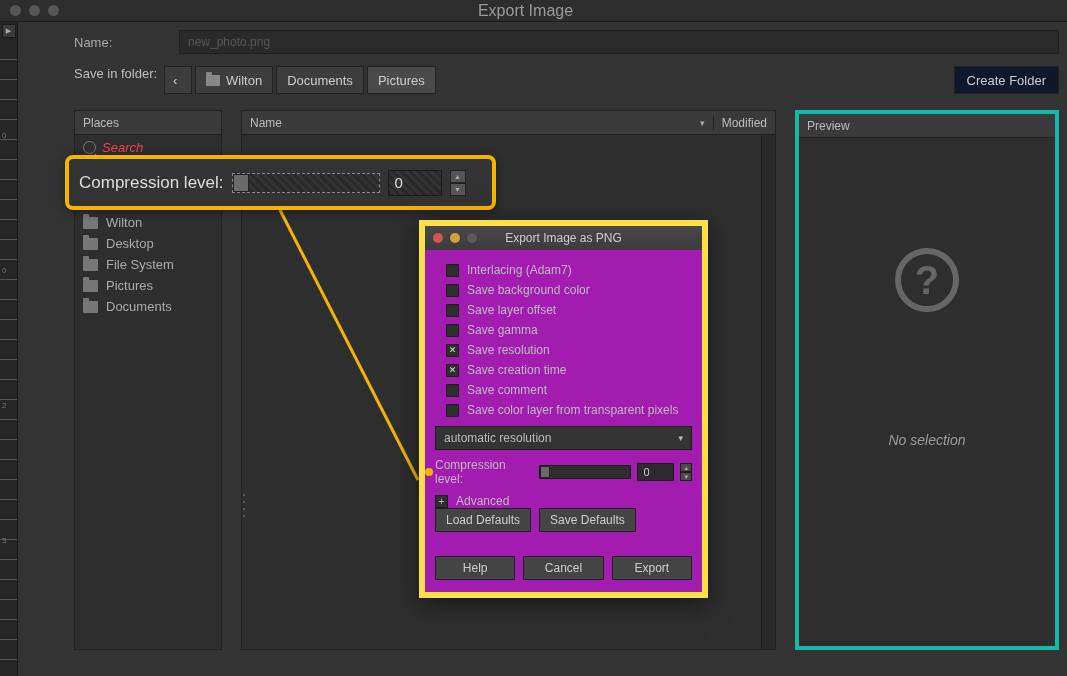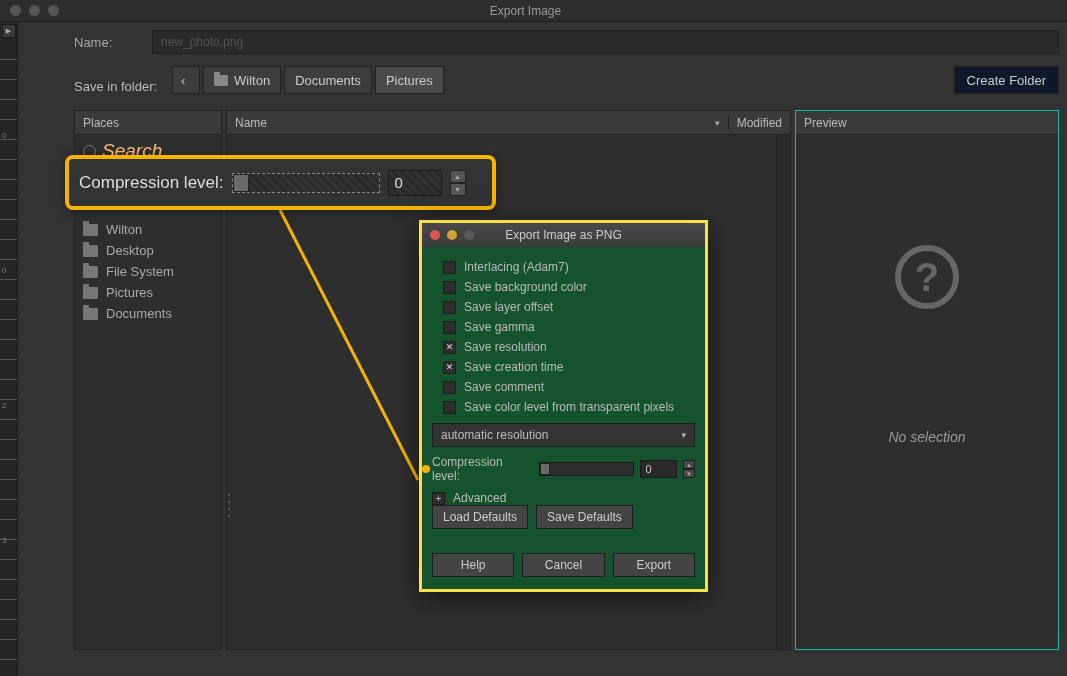"Export Image" .titlebar .title { font-size: 12px -> 16px }
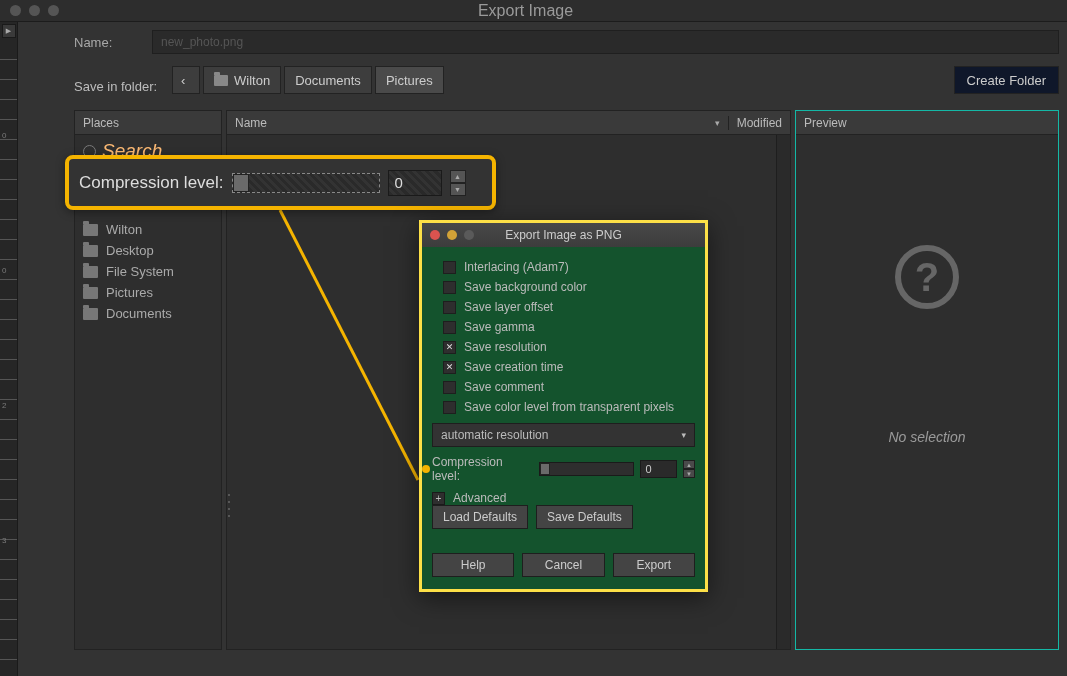"Name:" .row { gap: none -> 27px }
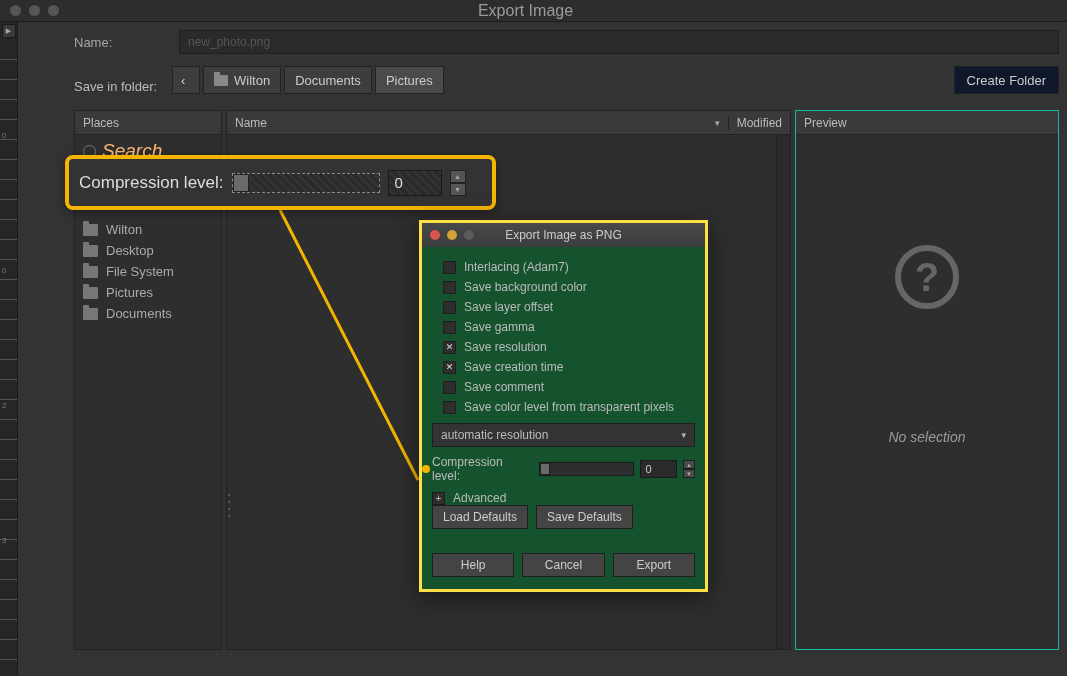"Save in folder:" .breadcrumb-row { align-items: flex-end -> flex-start; gap: 10px -> 2px }
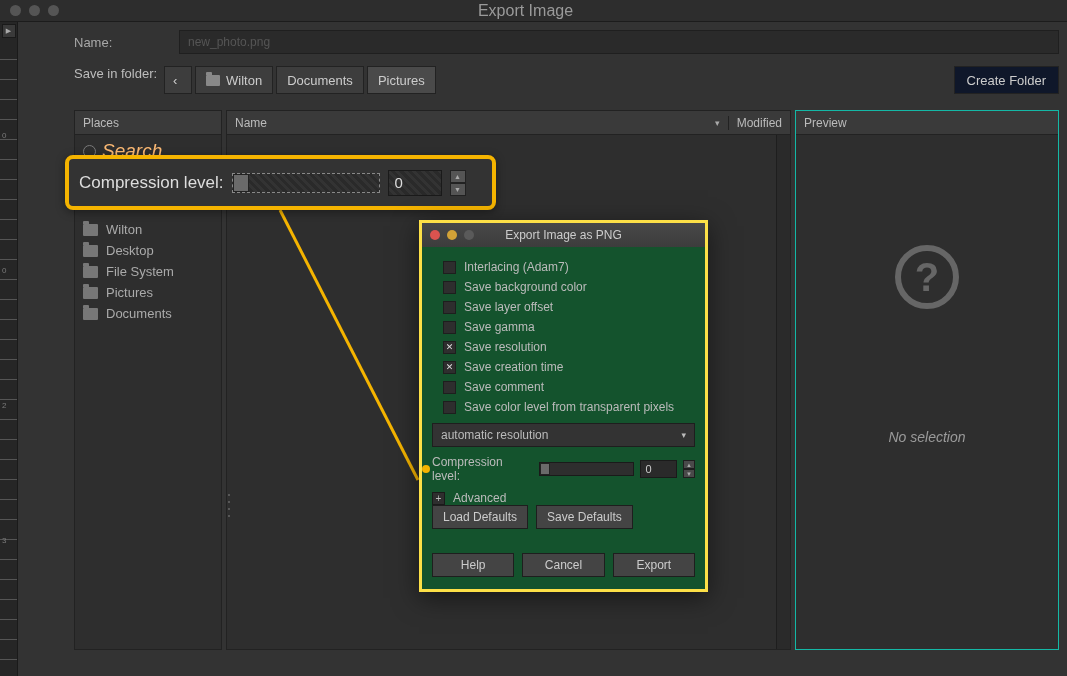"Places" .panels { gap: 4px -> 19px }
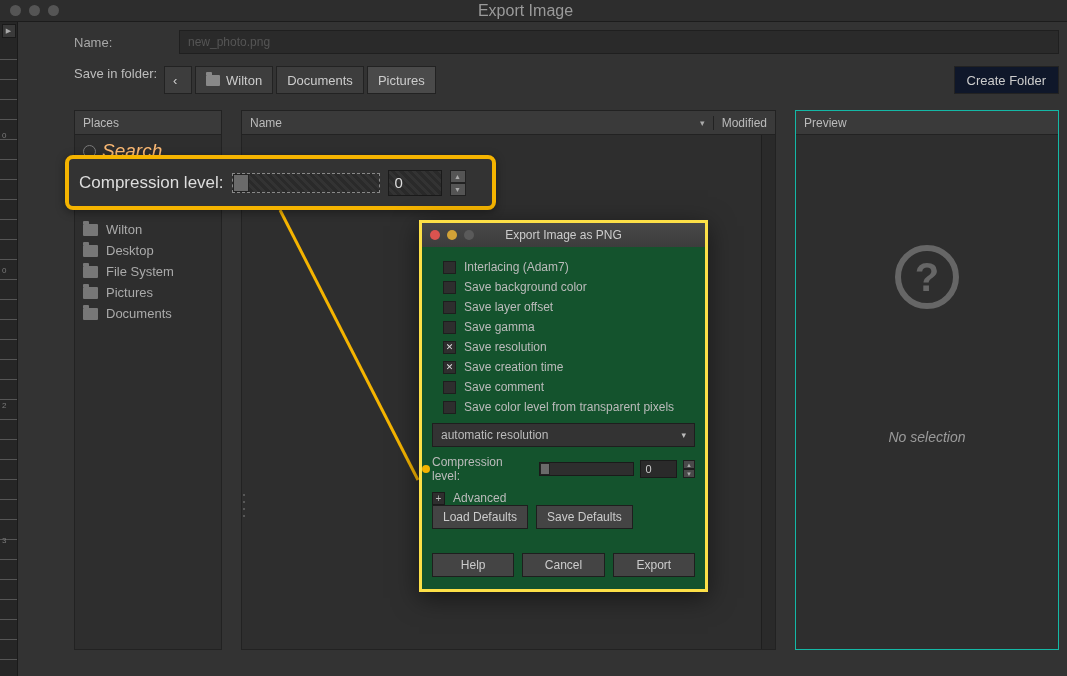"Preview" .panel-preview { border: 1px solid #14b8a6 -> 4px solid #14b8a6 }
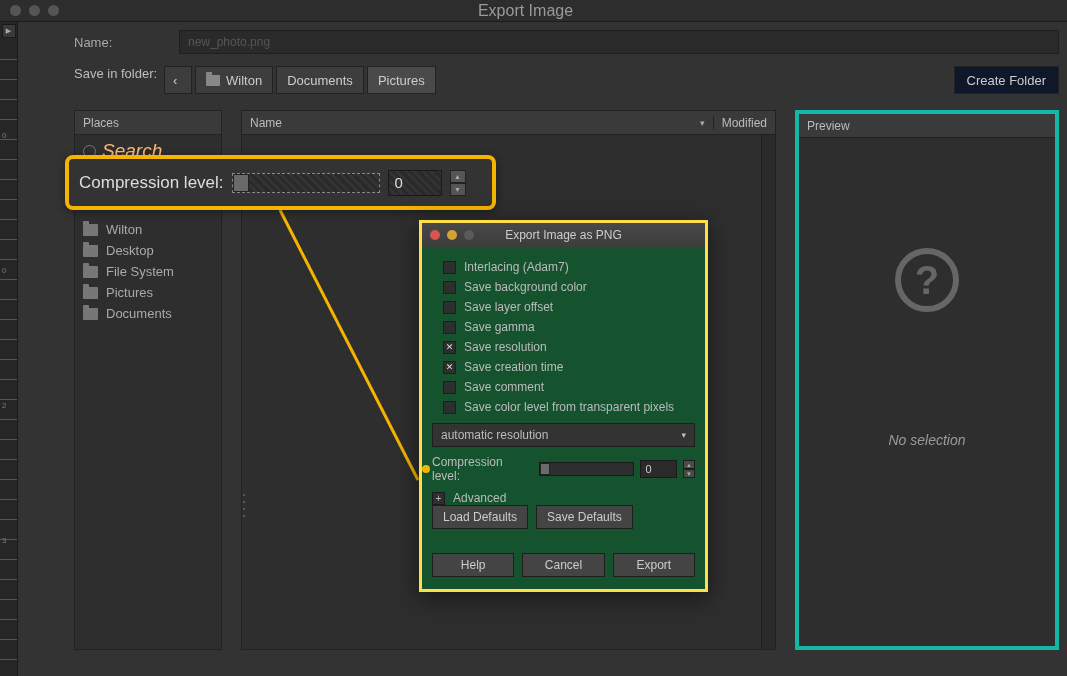"Search" .search-row { color: #fdba74 -> #ef4444; font-size: 19px -> 13px }
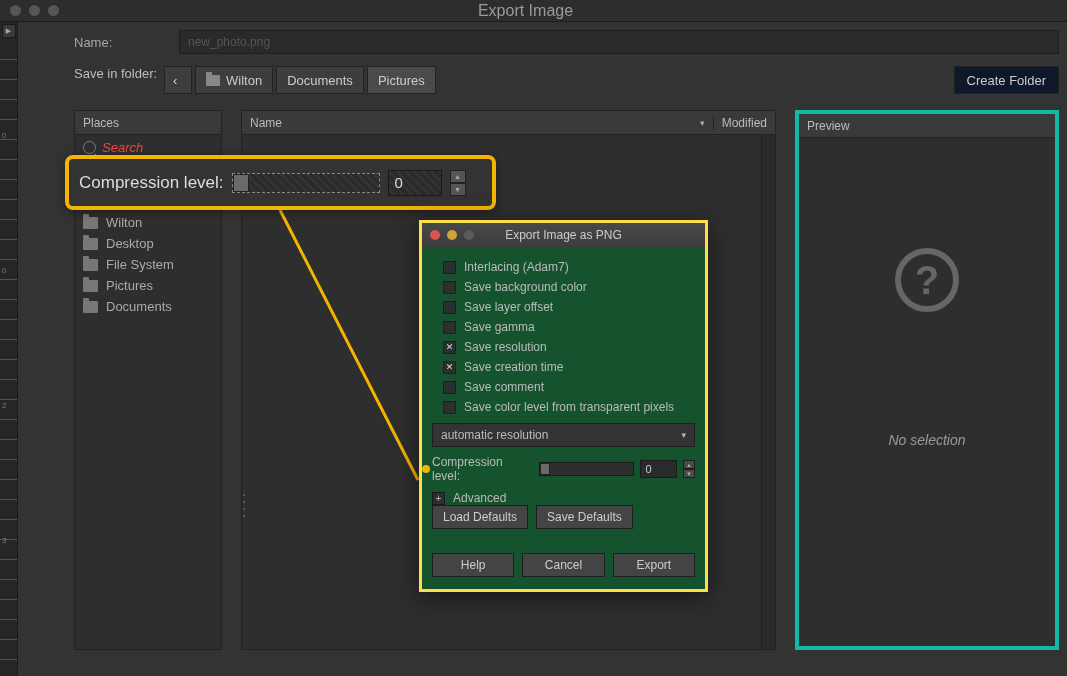"Export Image as PNG" .png-dialog { background: #14532d -> #a21caf; border: 3px solid #fde047 -> 6px solid #fde047 }
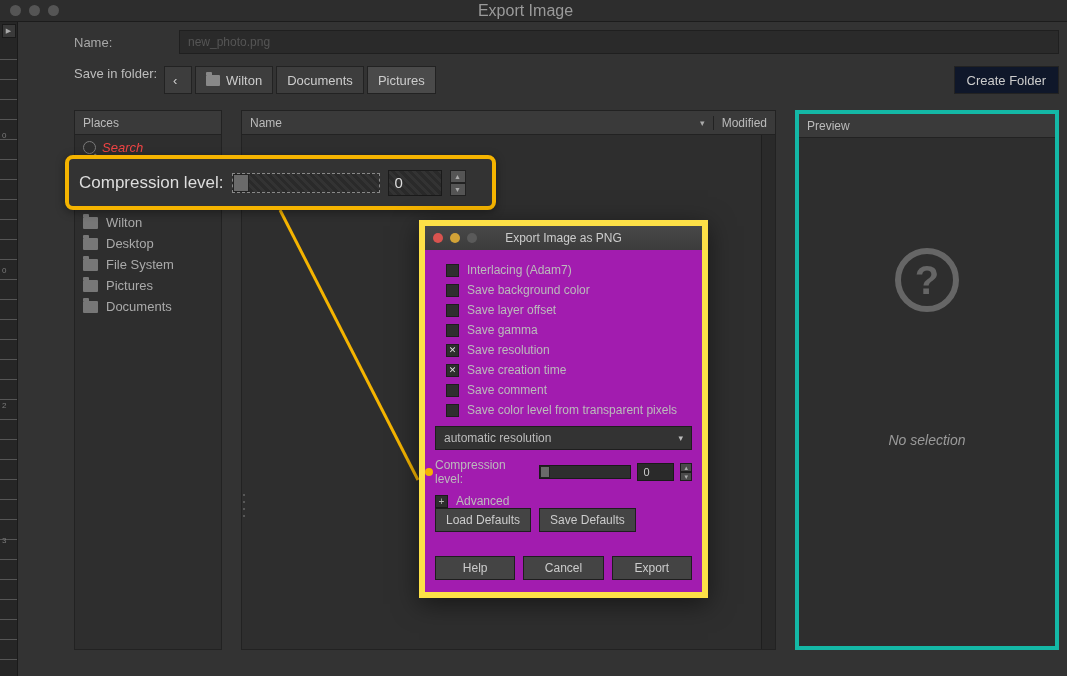"Save color level from transparent" span { text: level -> layer }
